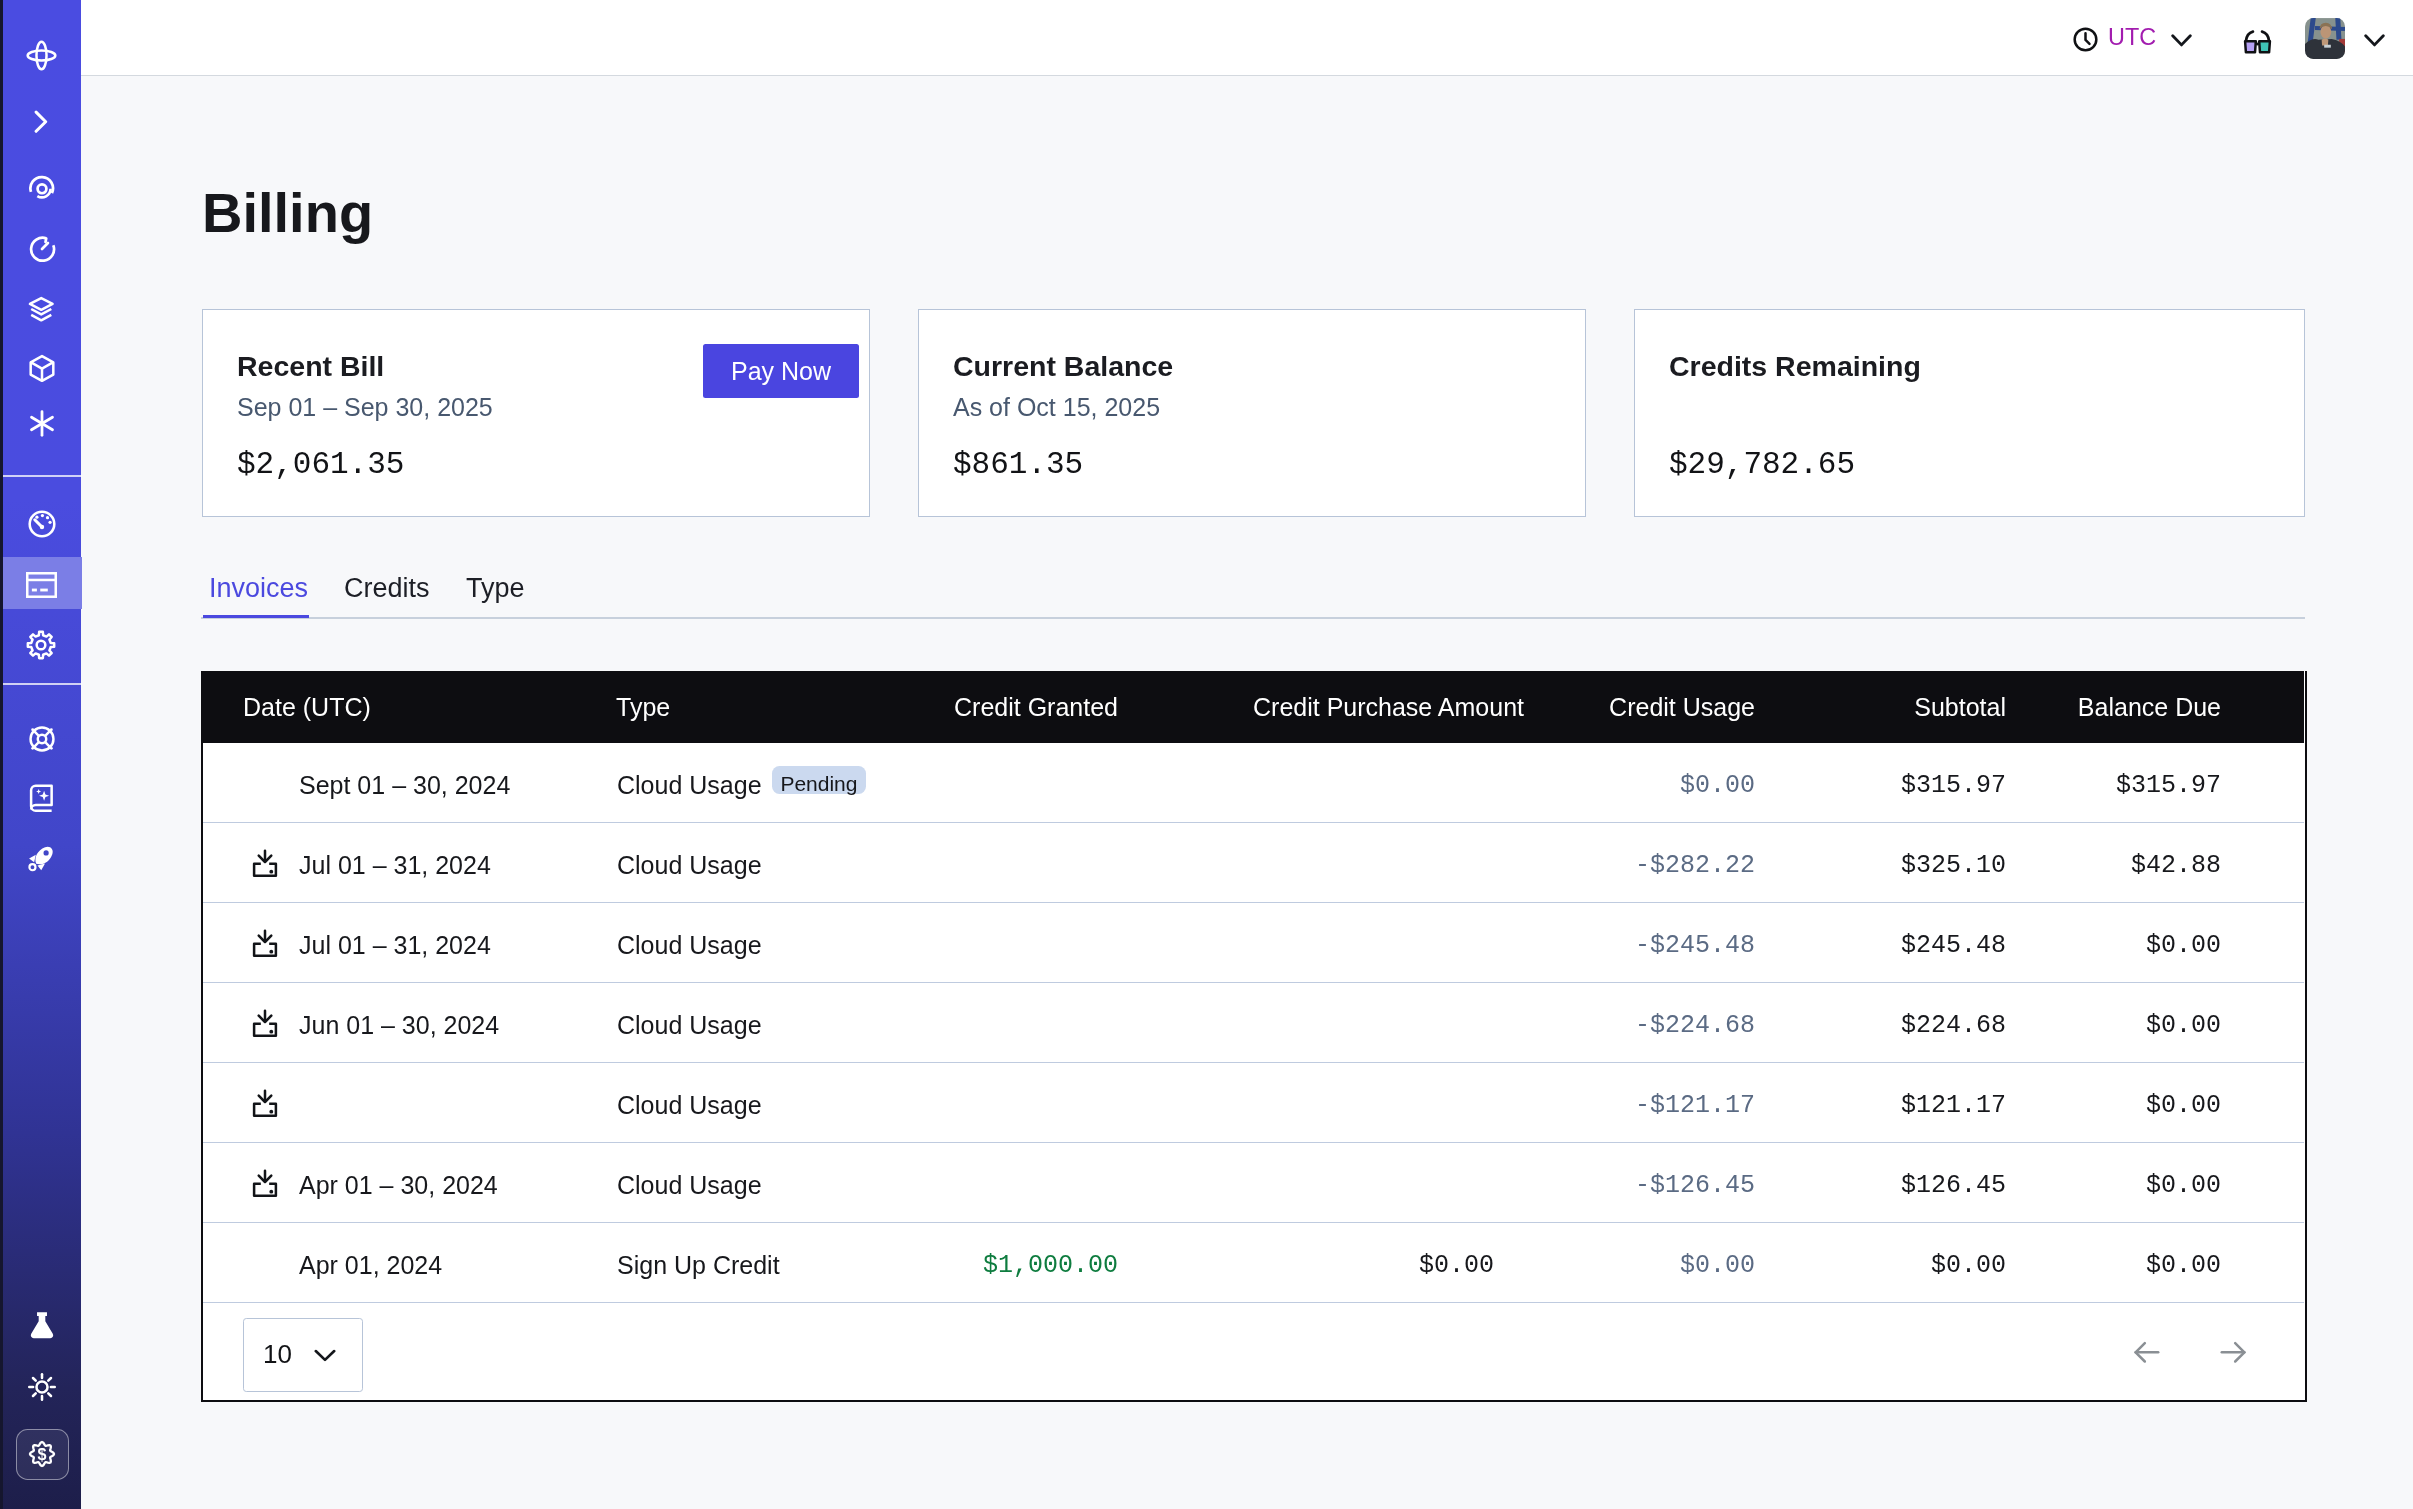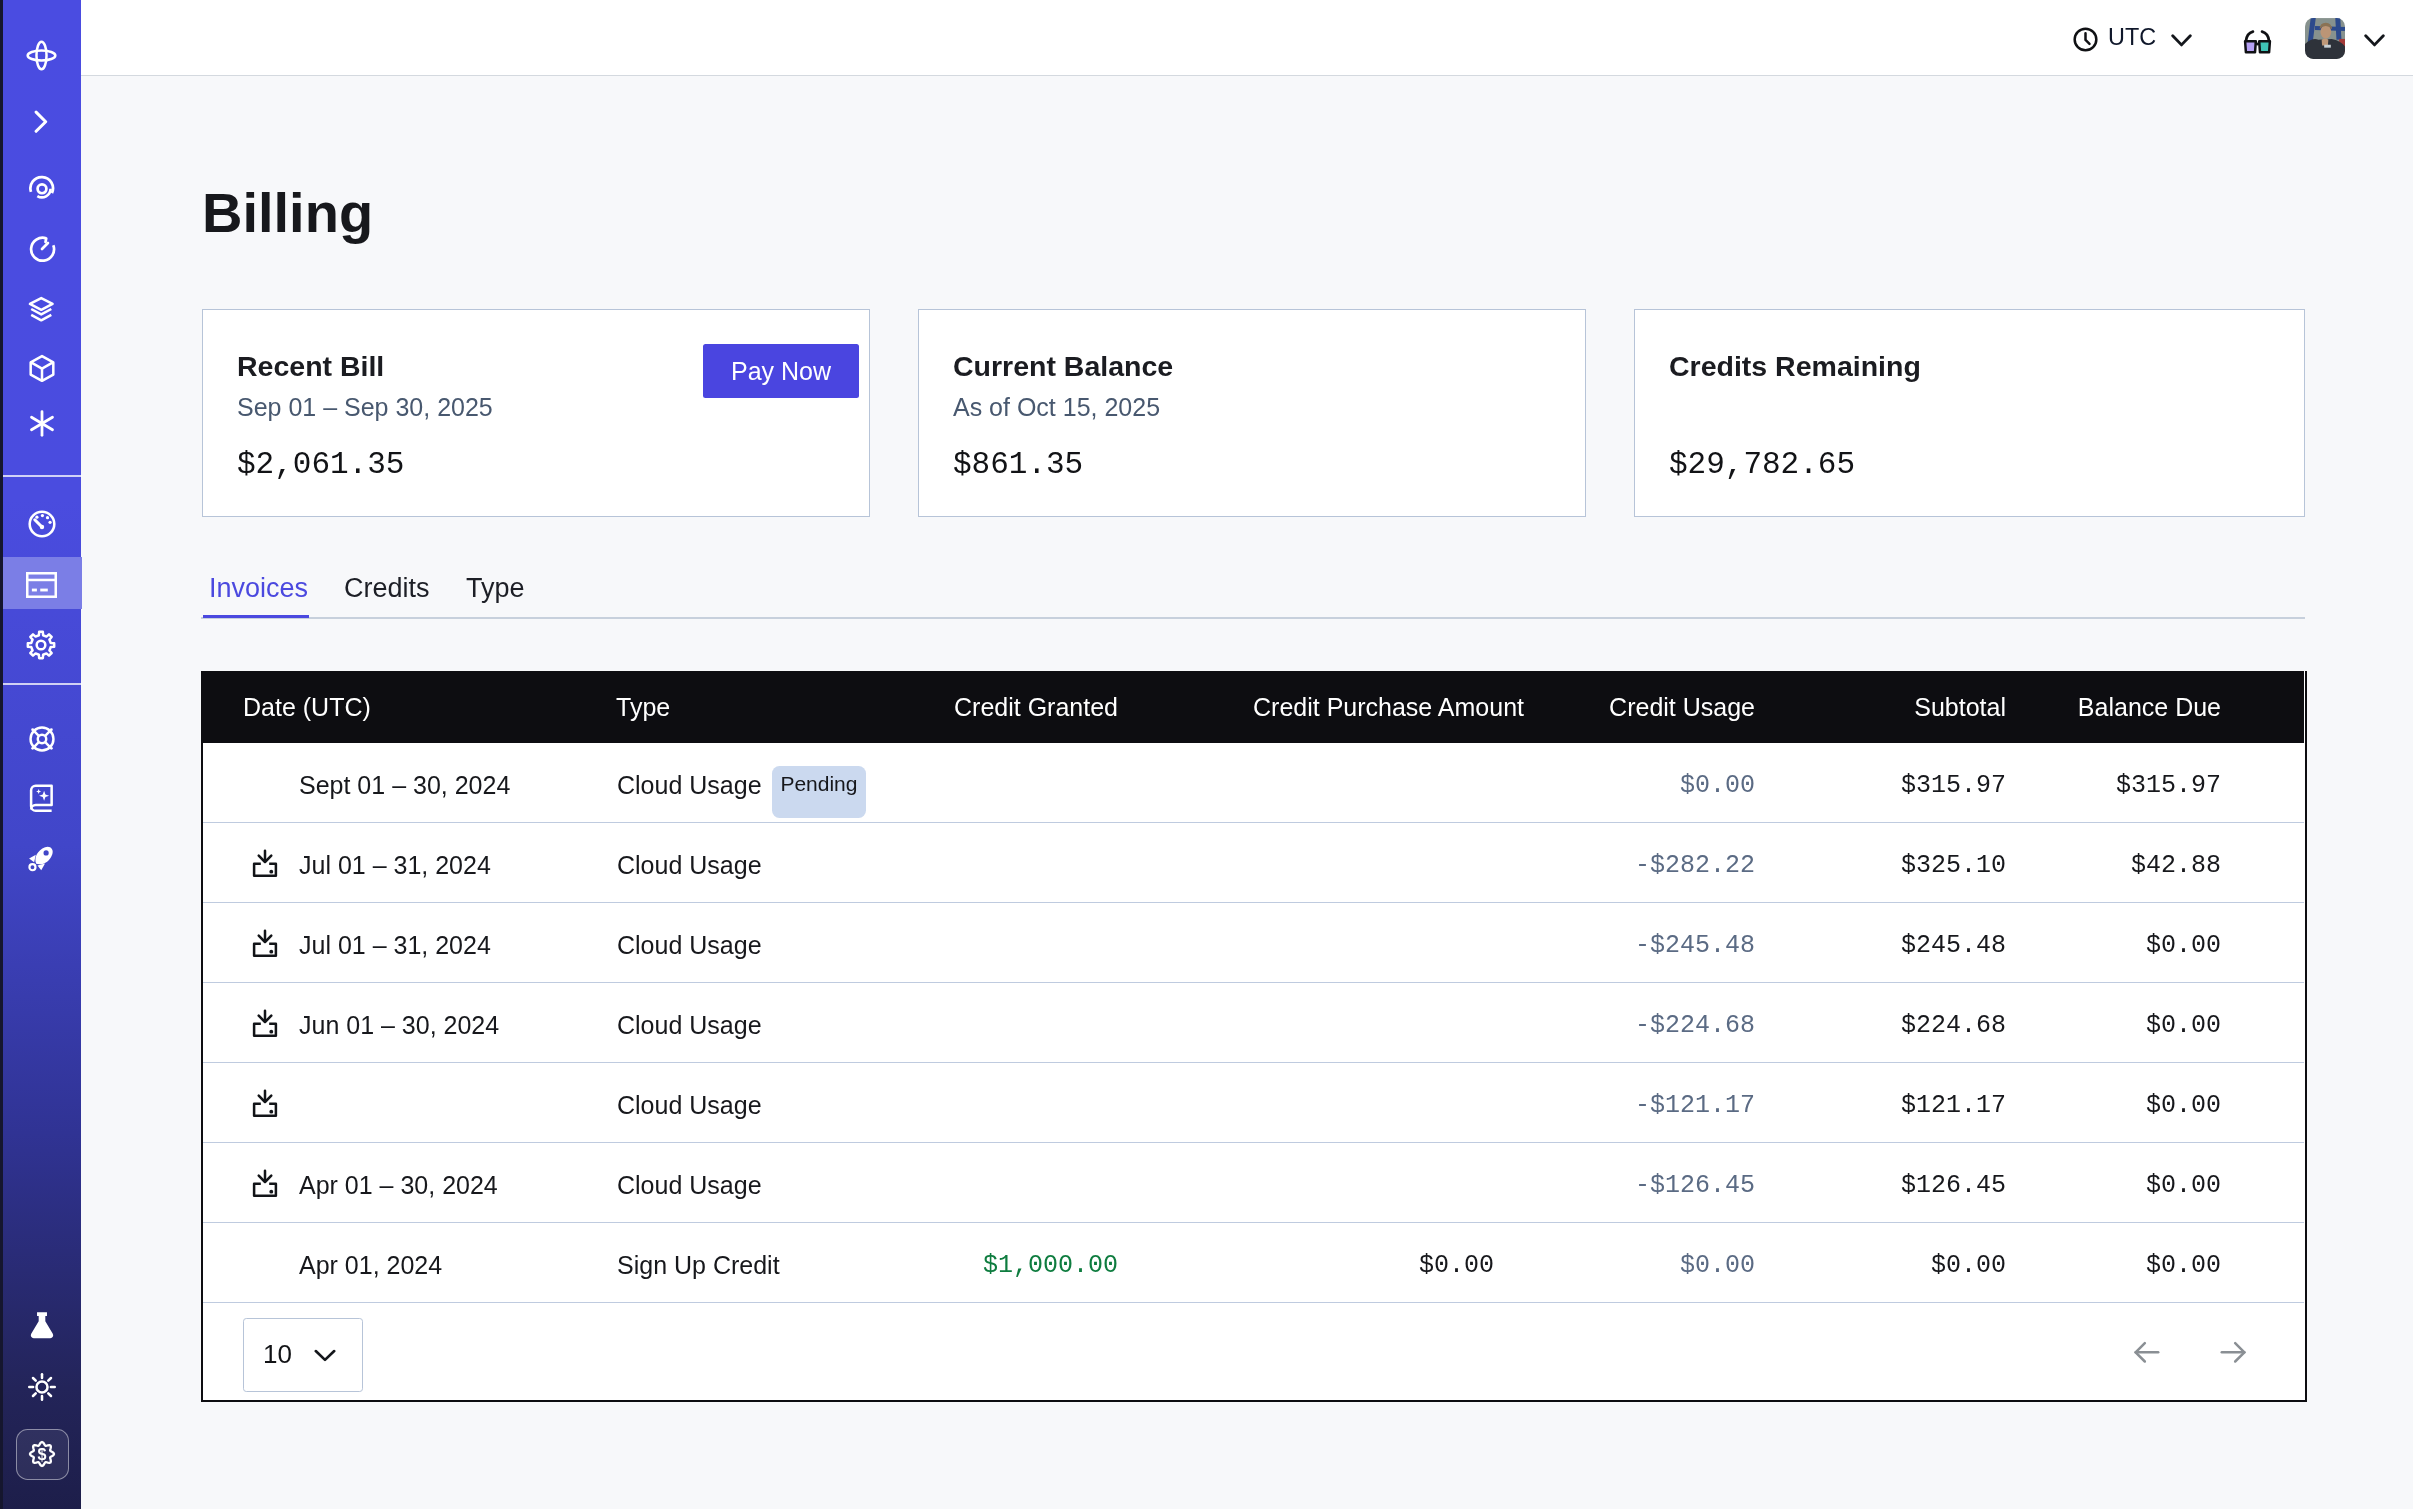"UTC" .utc { color: #0f172a -> #a21caf }
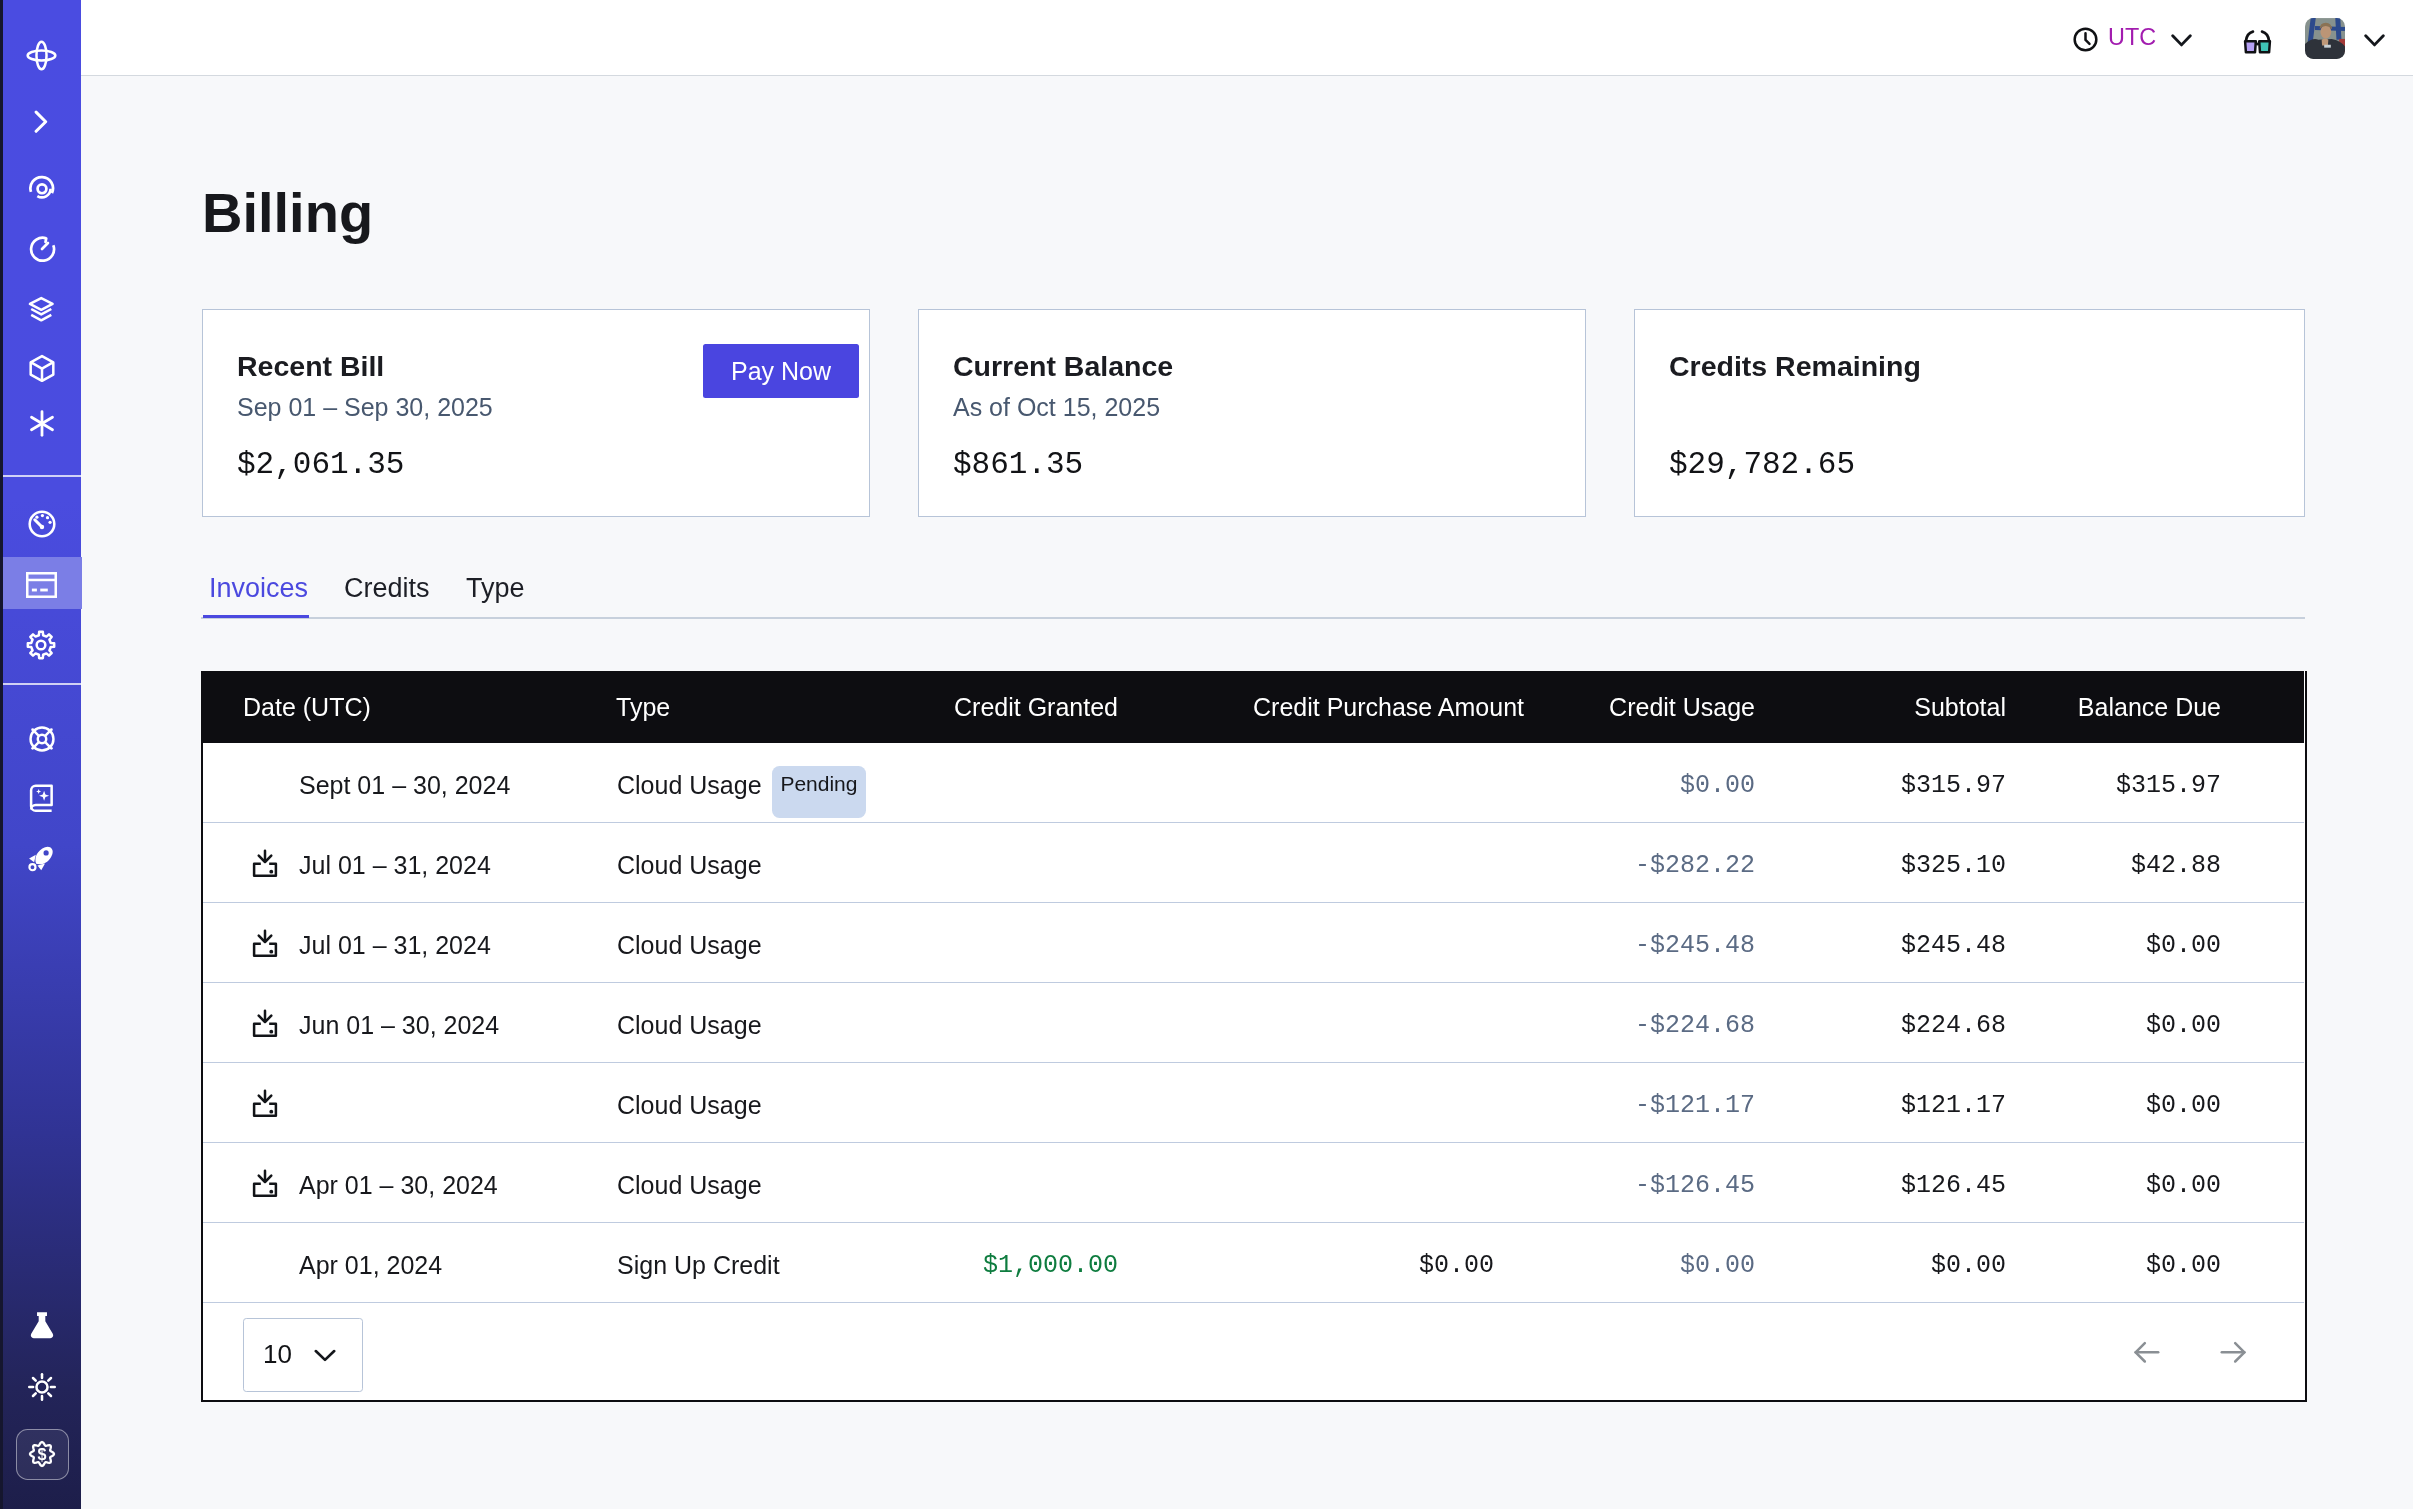"Pending" .badge { height: 52px -> 28px }
